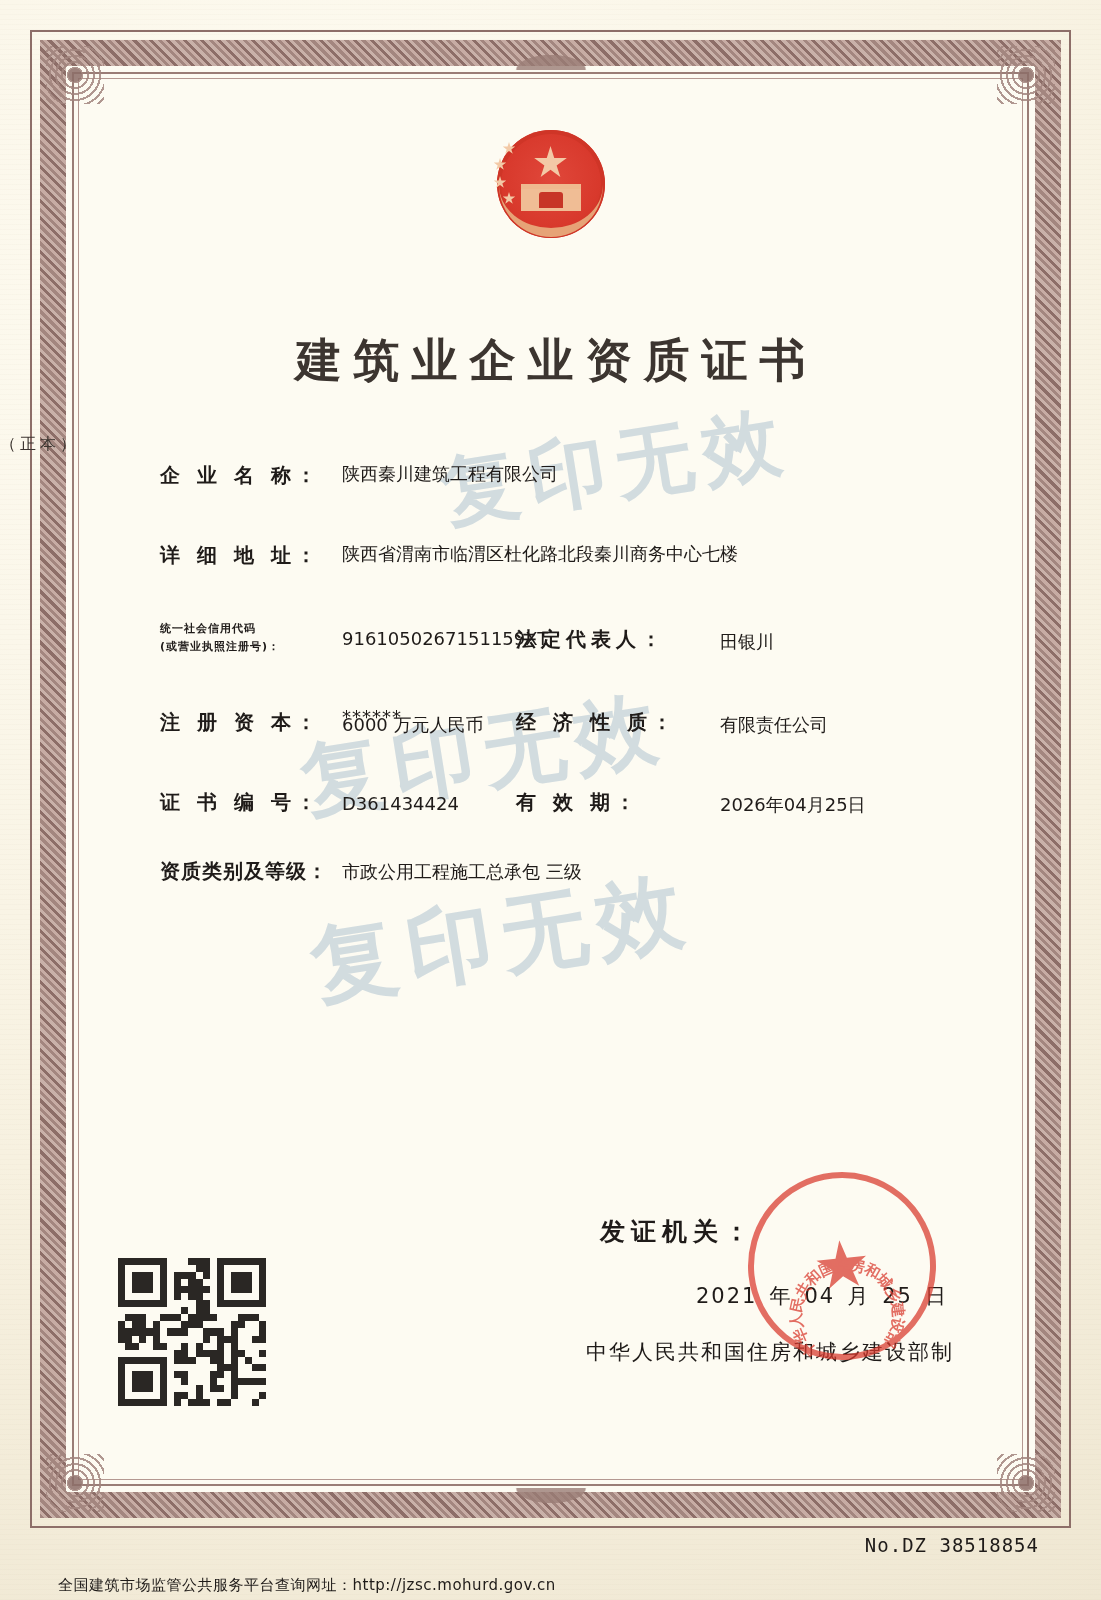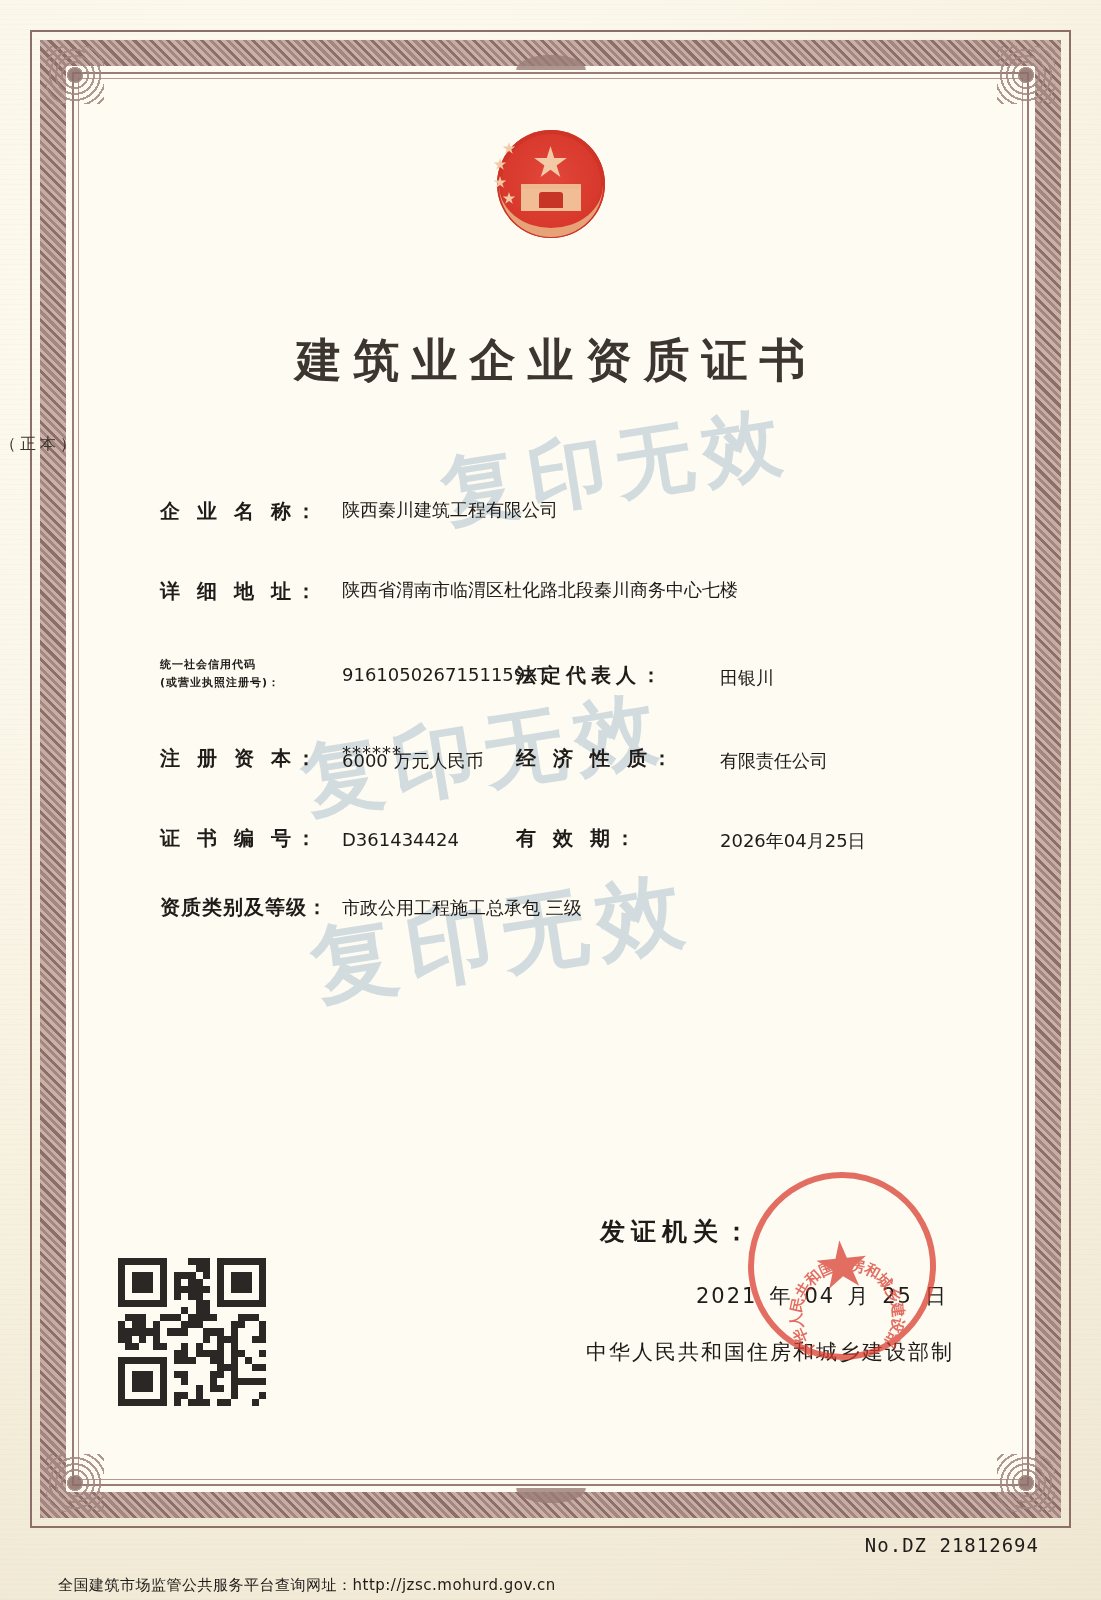"企 业 名 称：" #fields { margin-top: 36px -> none }
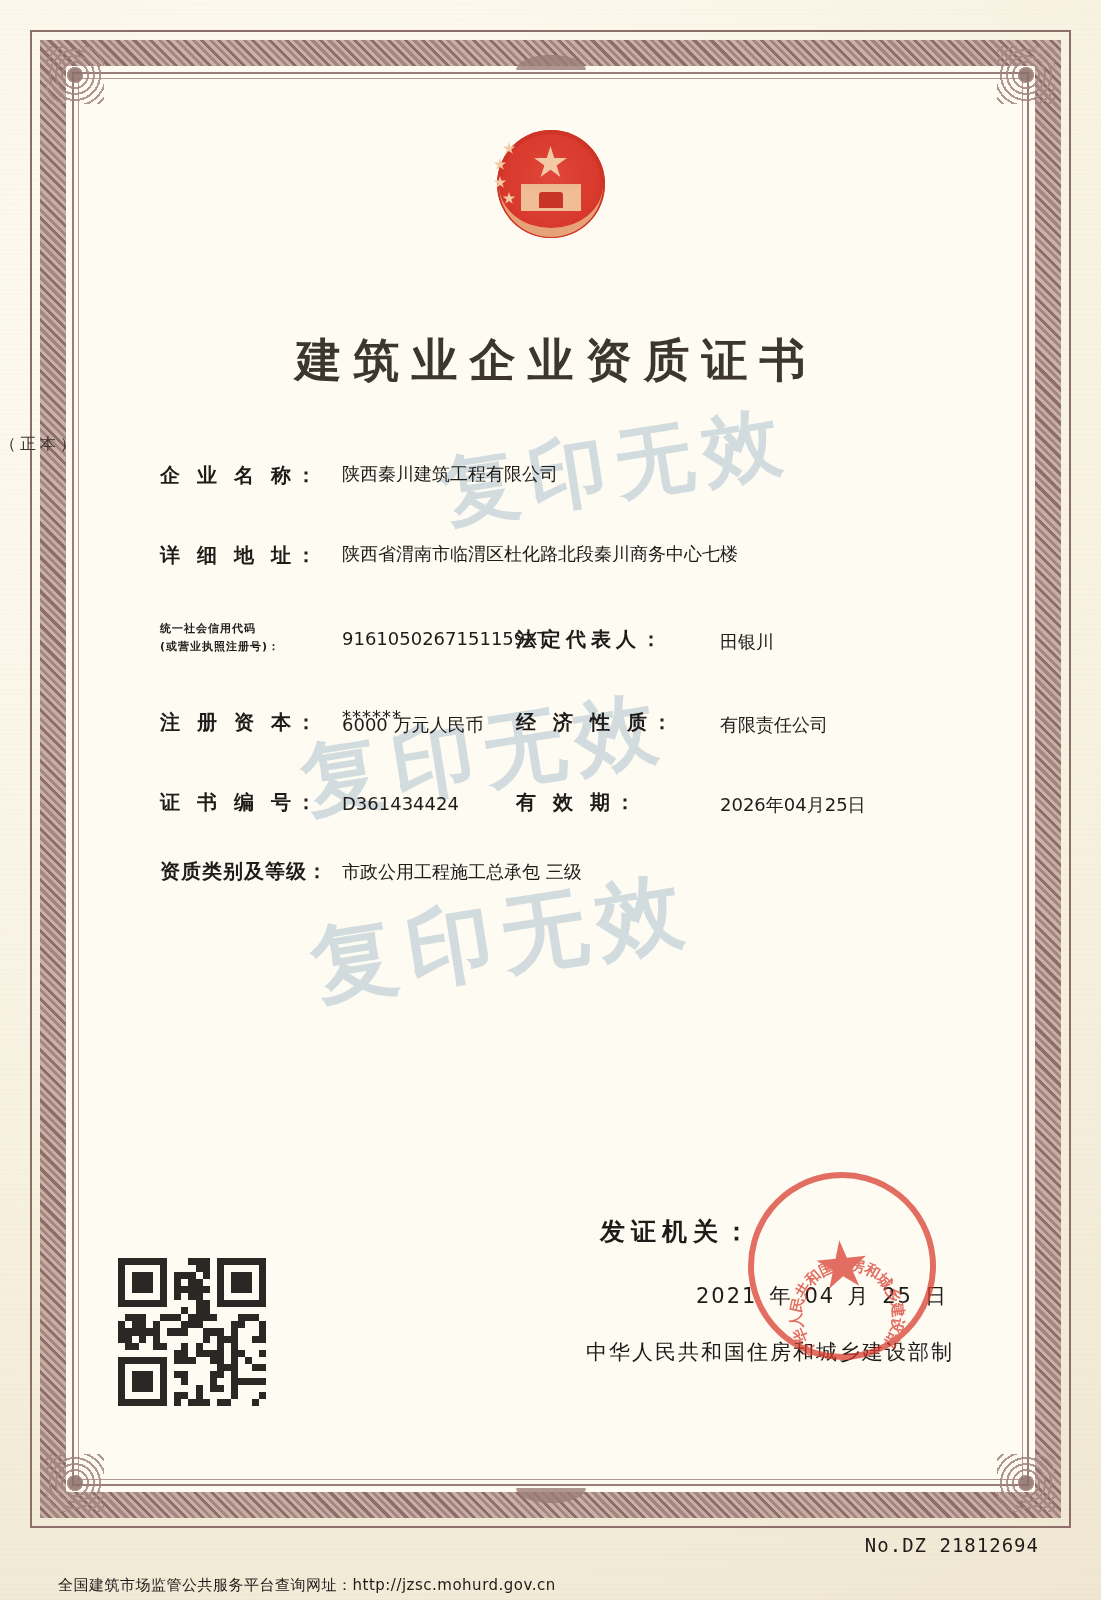"No.DZ 21812694" div { text: 21812694 -> 38518854 }
